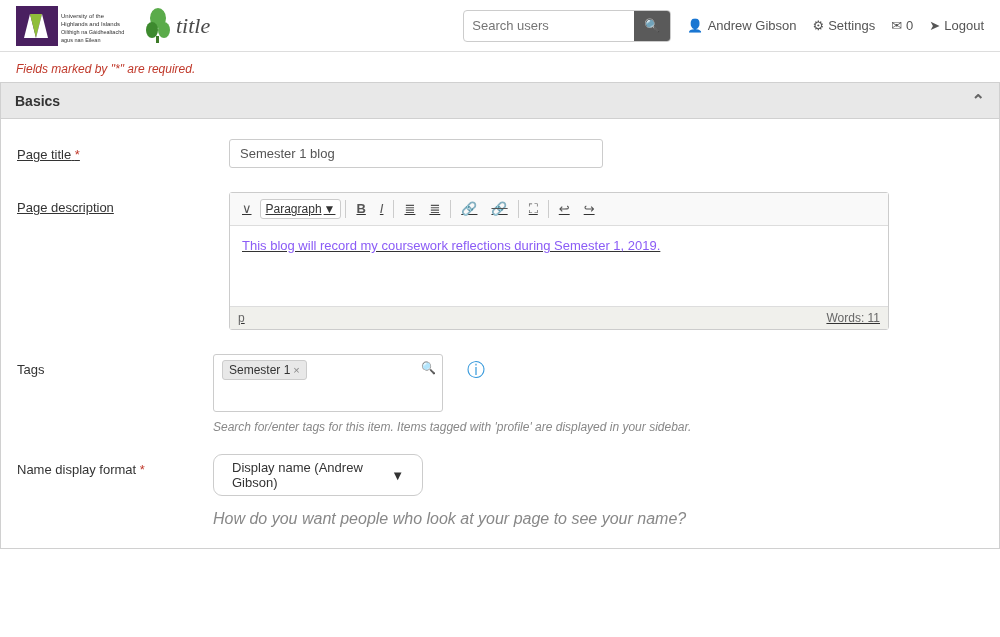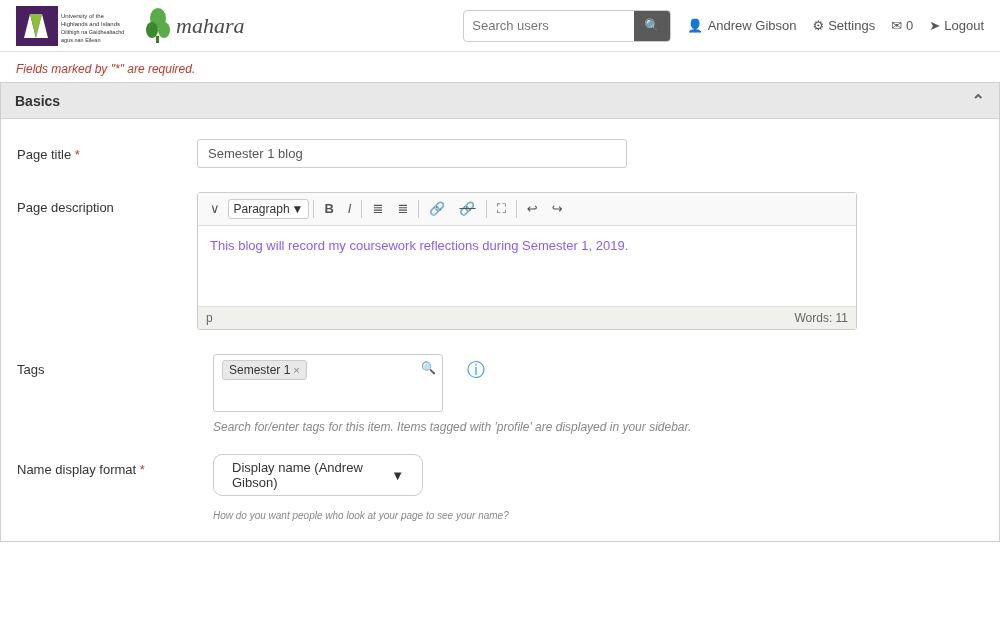"mahara" span { text: mahara -> title }
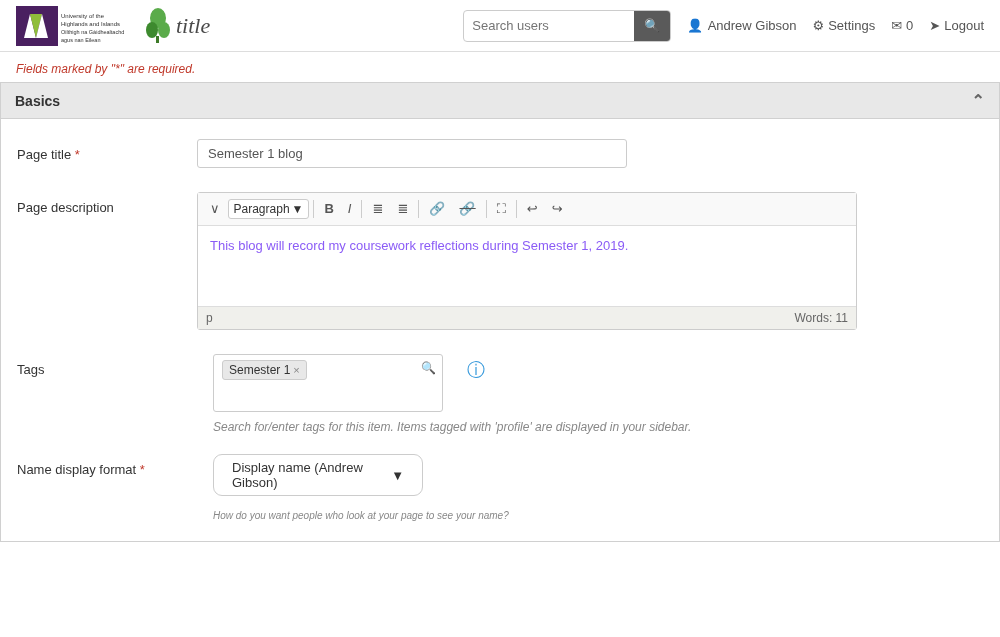"Page title *" .form-row { gap: 0 -> 32px; text-decoration: none -> underline }
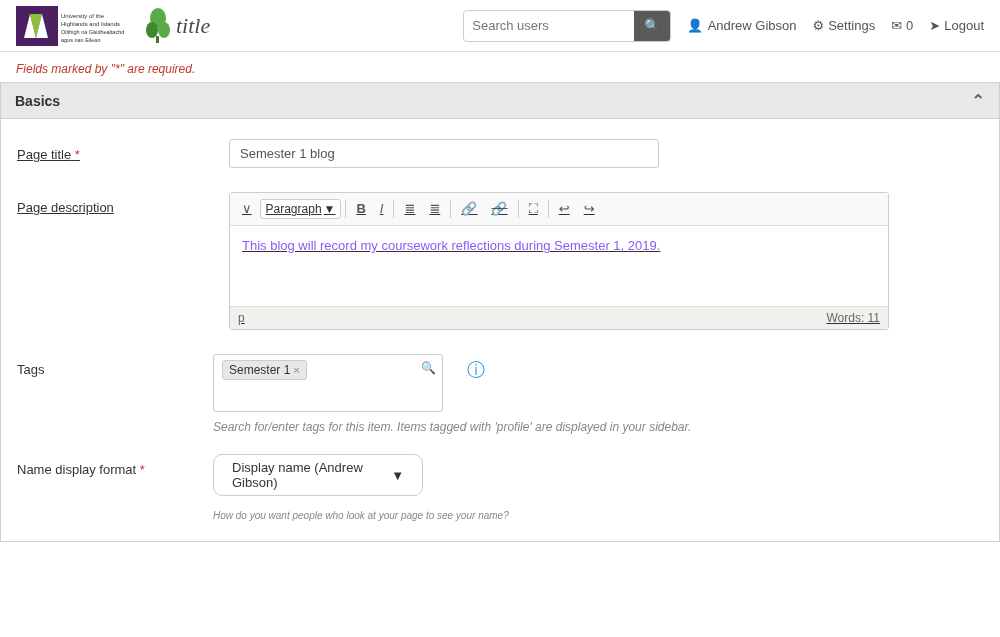"Semester 1 blog" .page-title-input { width: 430px -> 374px }
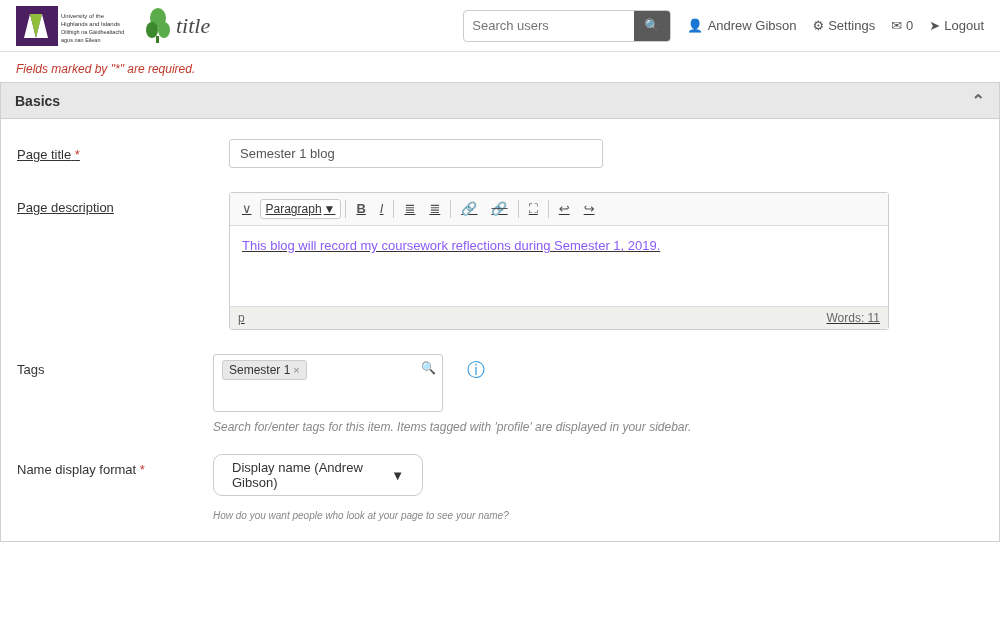"How do you want people" .name-hint { font-size: 10px -> 16px }
